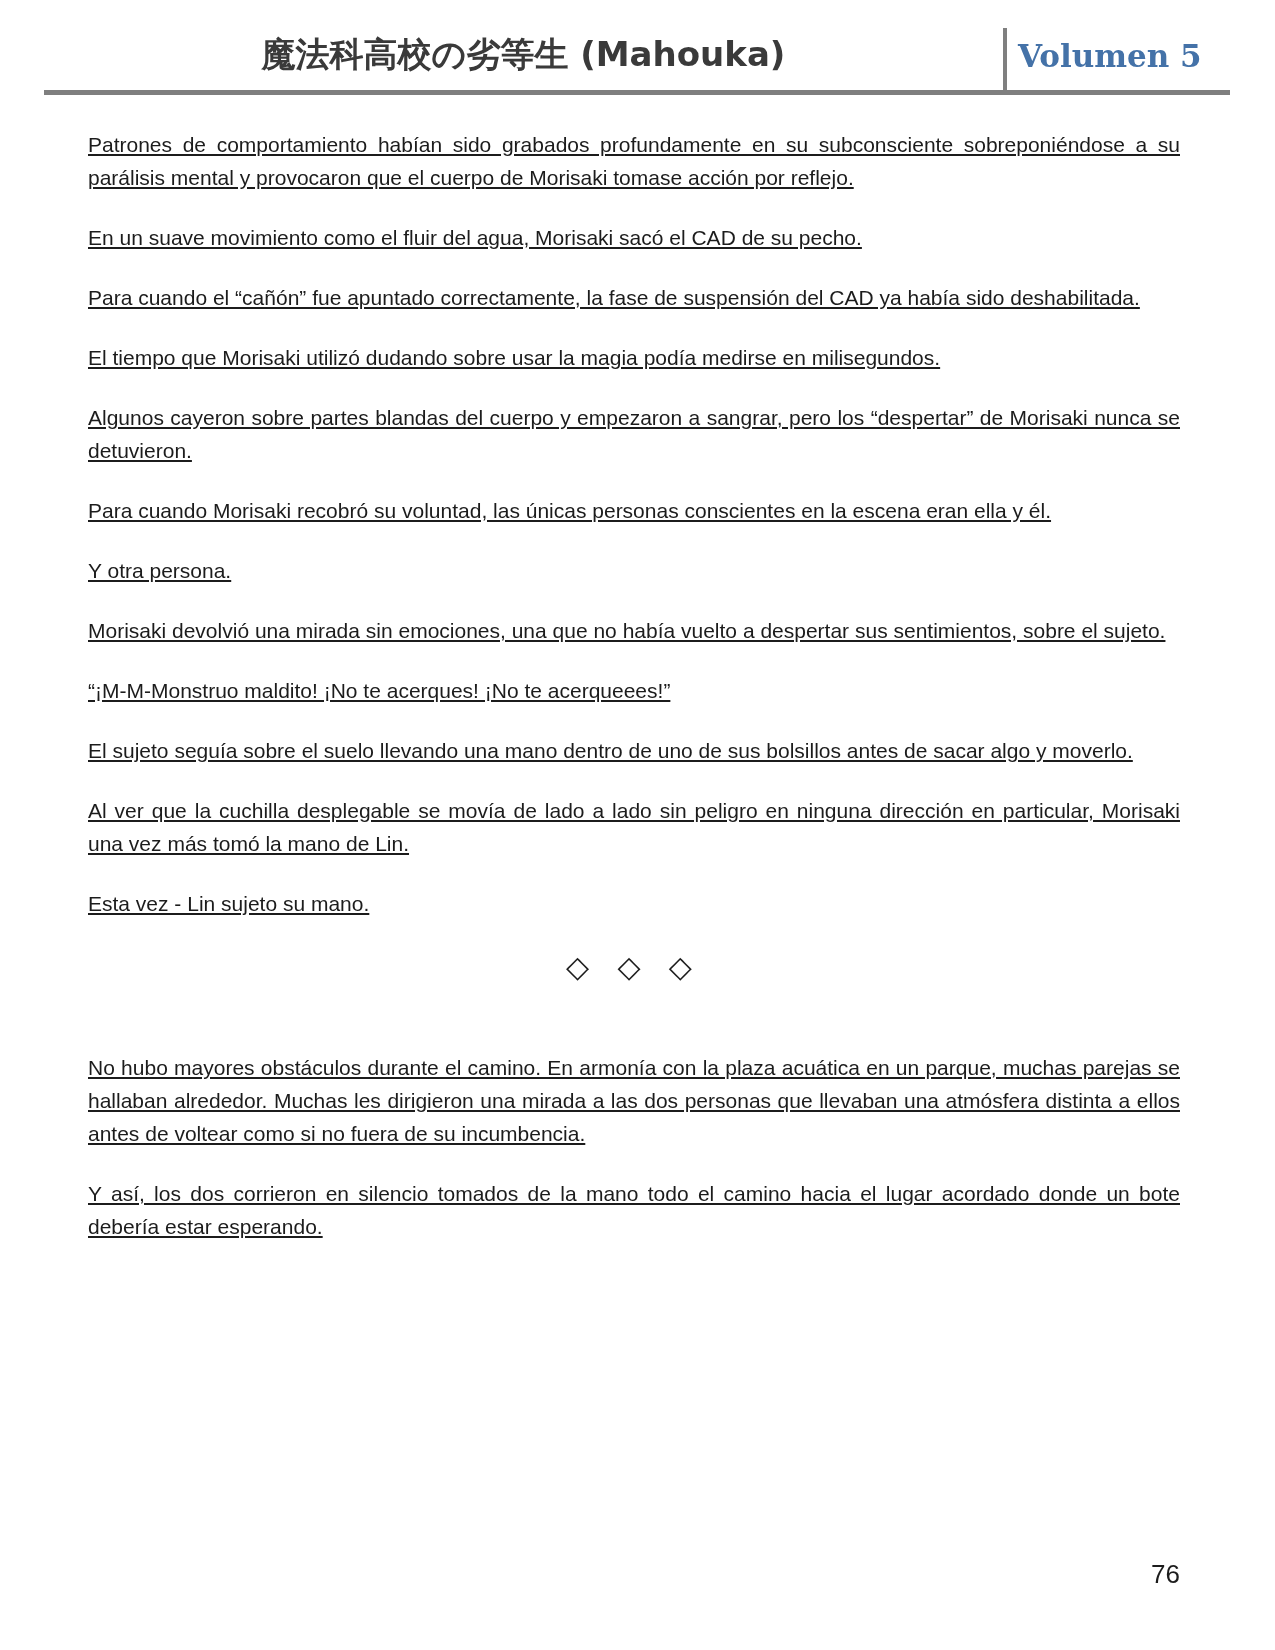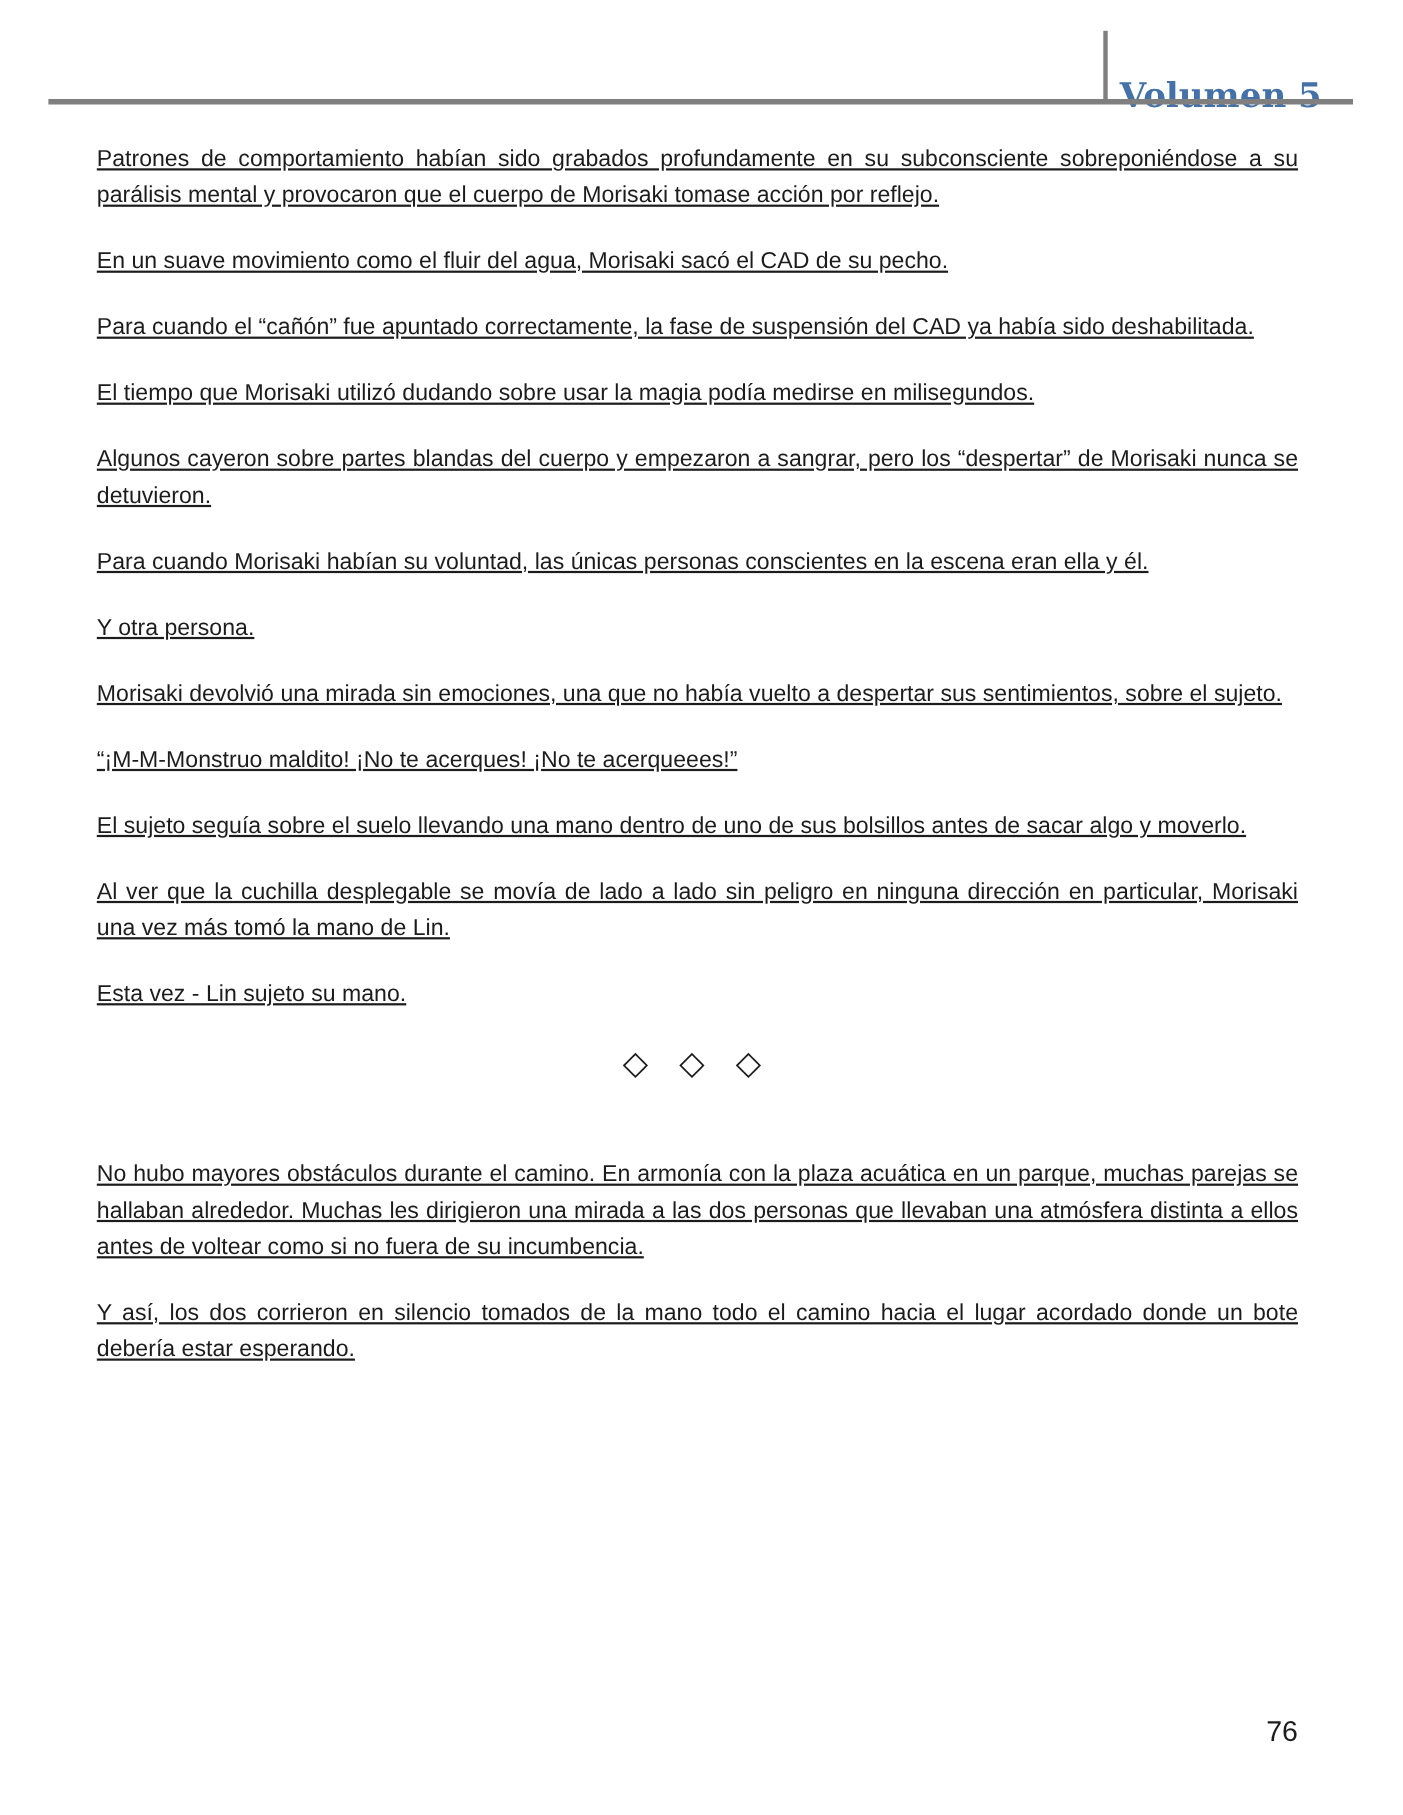"魔法科高校の劣等生 (Mahouka)" div.header-title { html: none -> <div>魔法科高校の劣等生 (Mahouka)</div> }
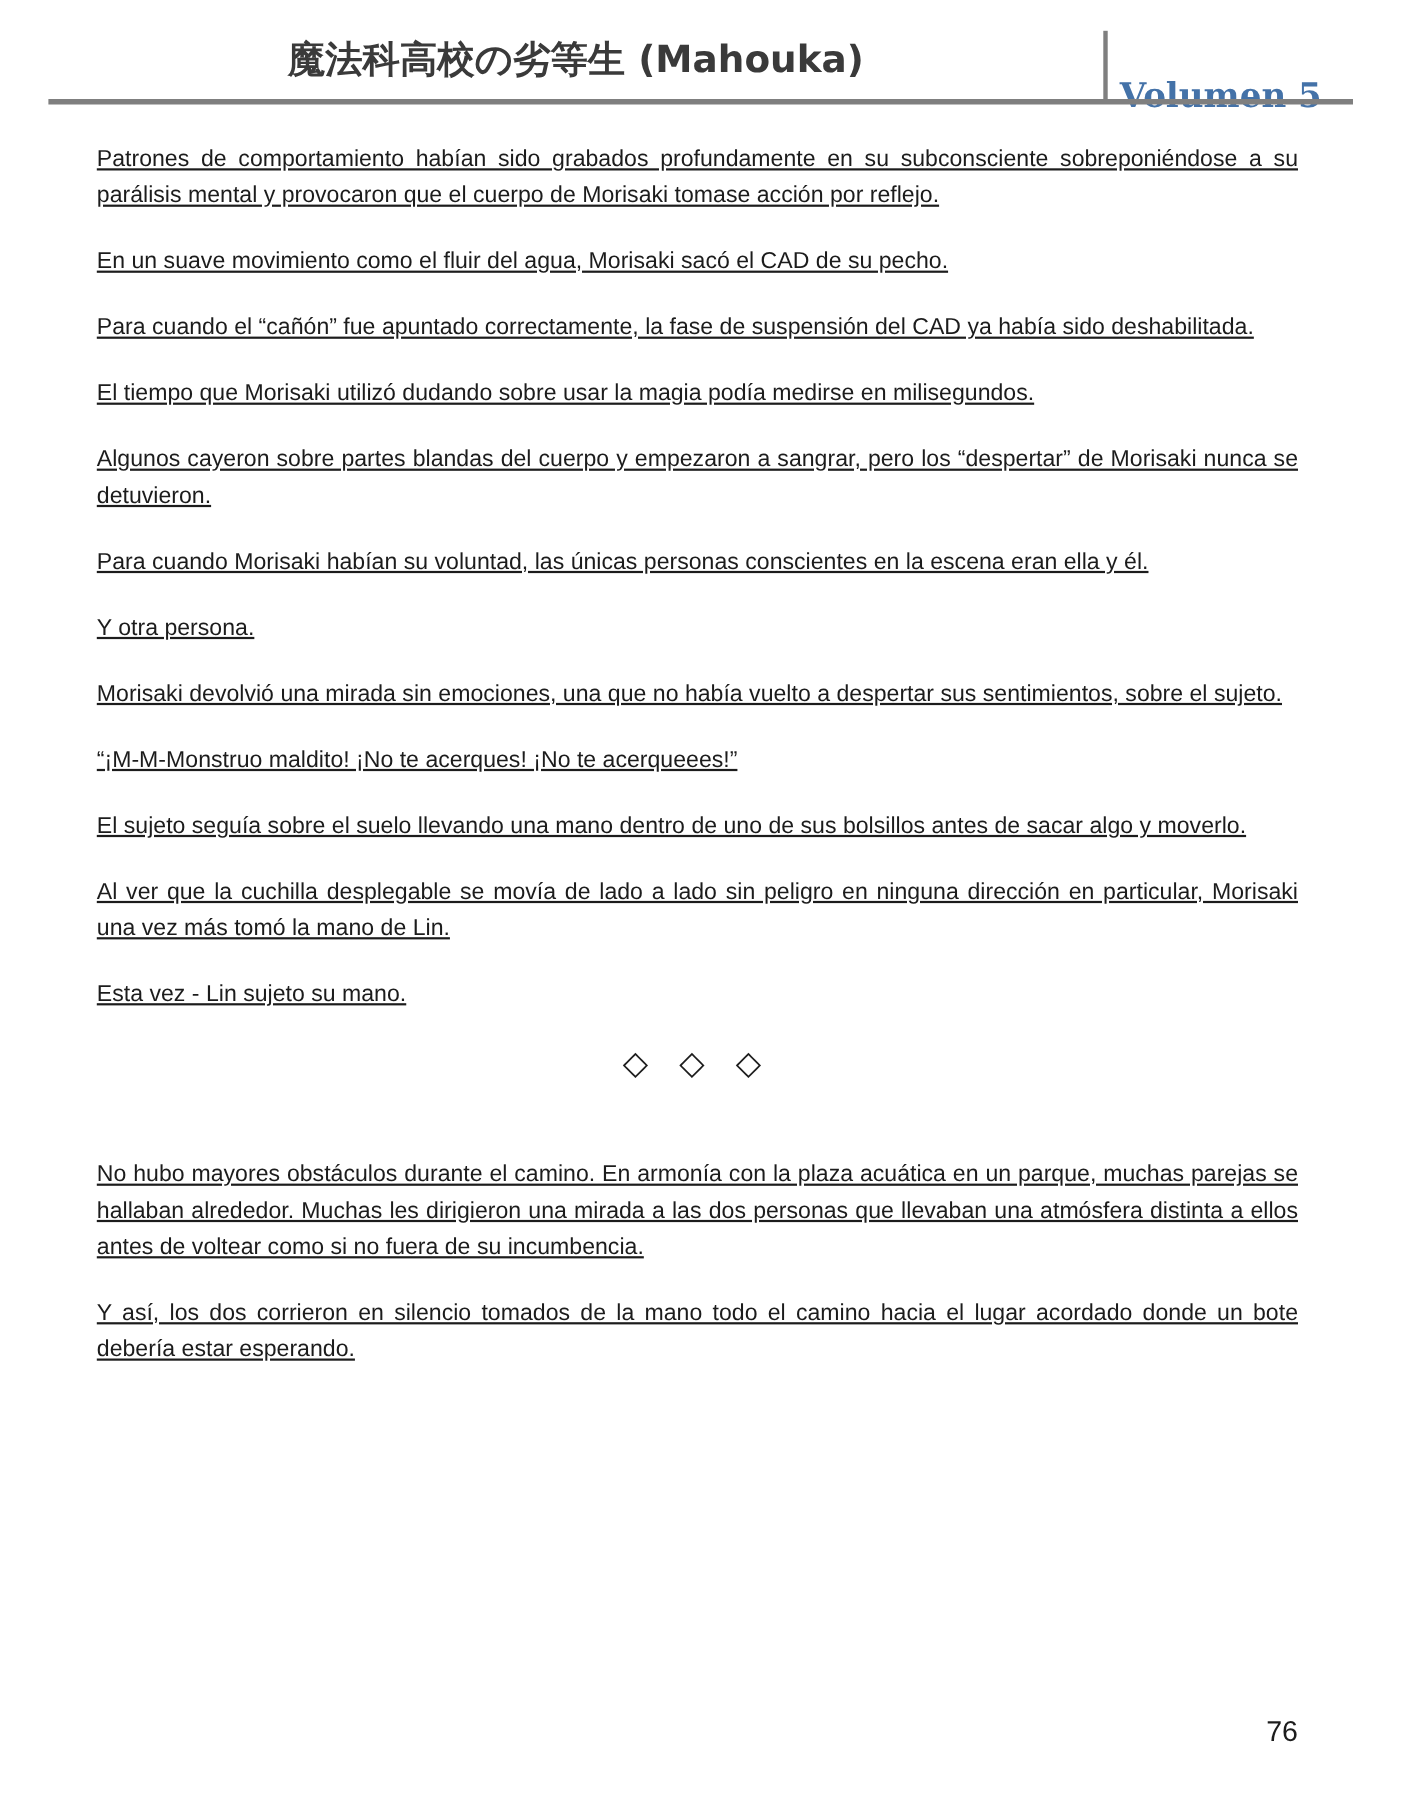"Volumen 5" .header-volume { margin-top: 31px -> none }
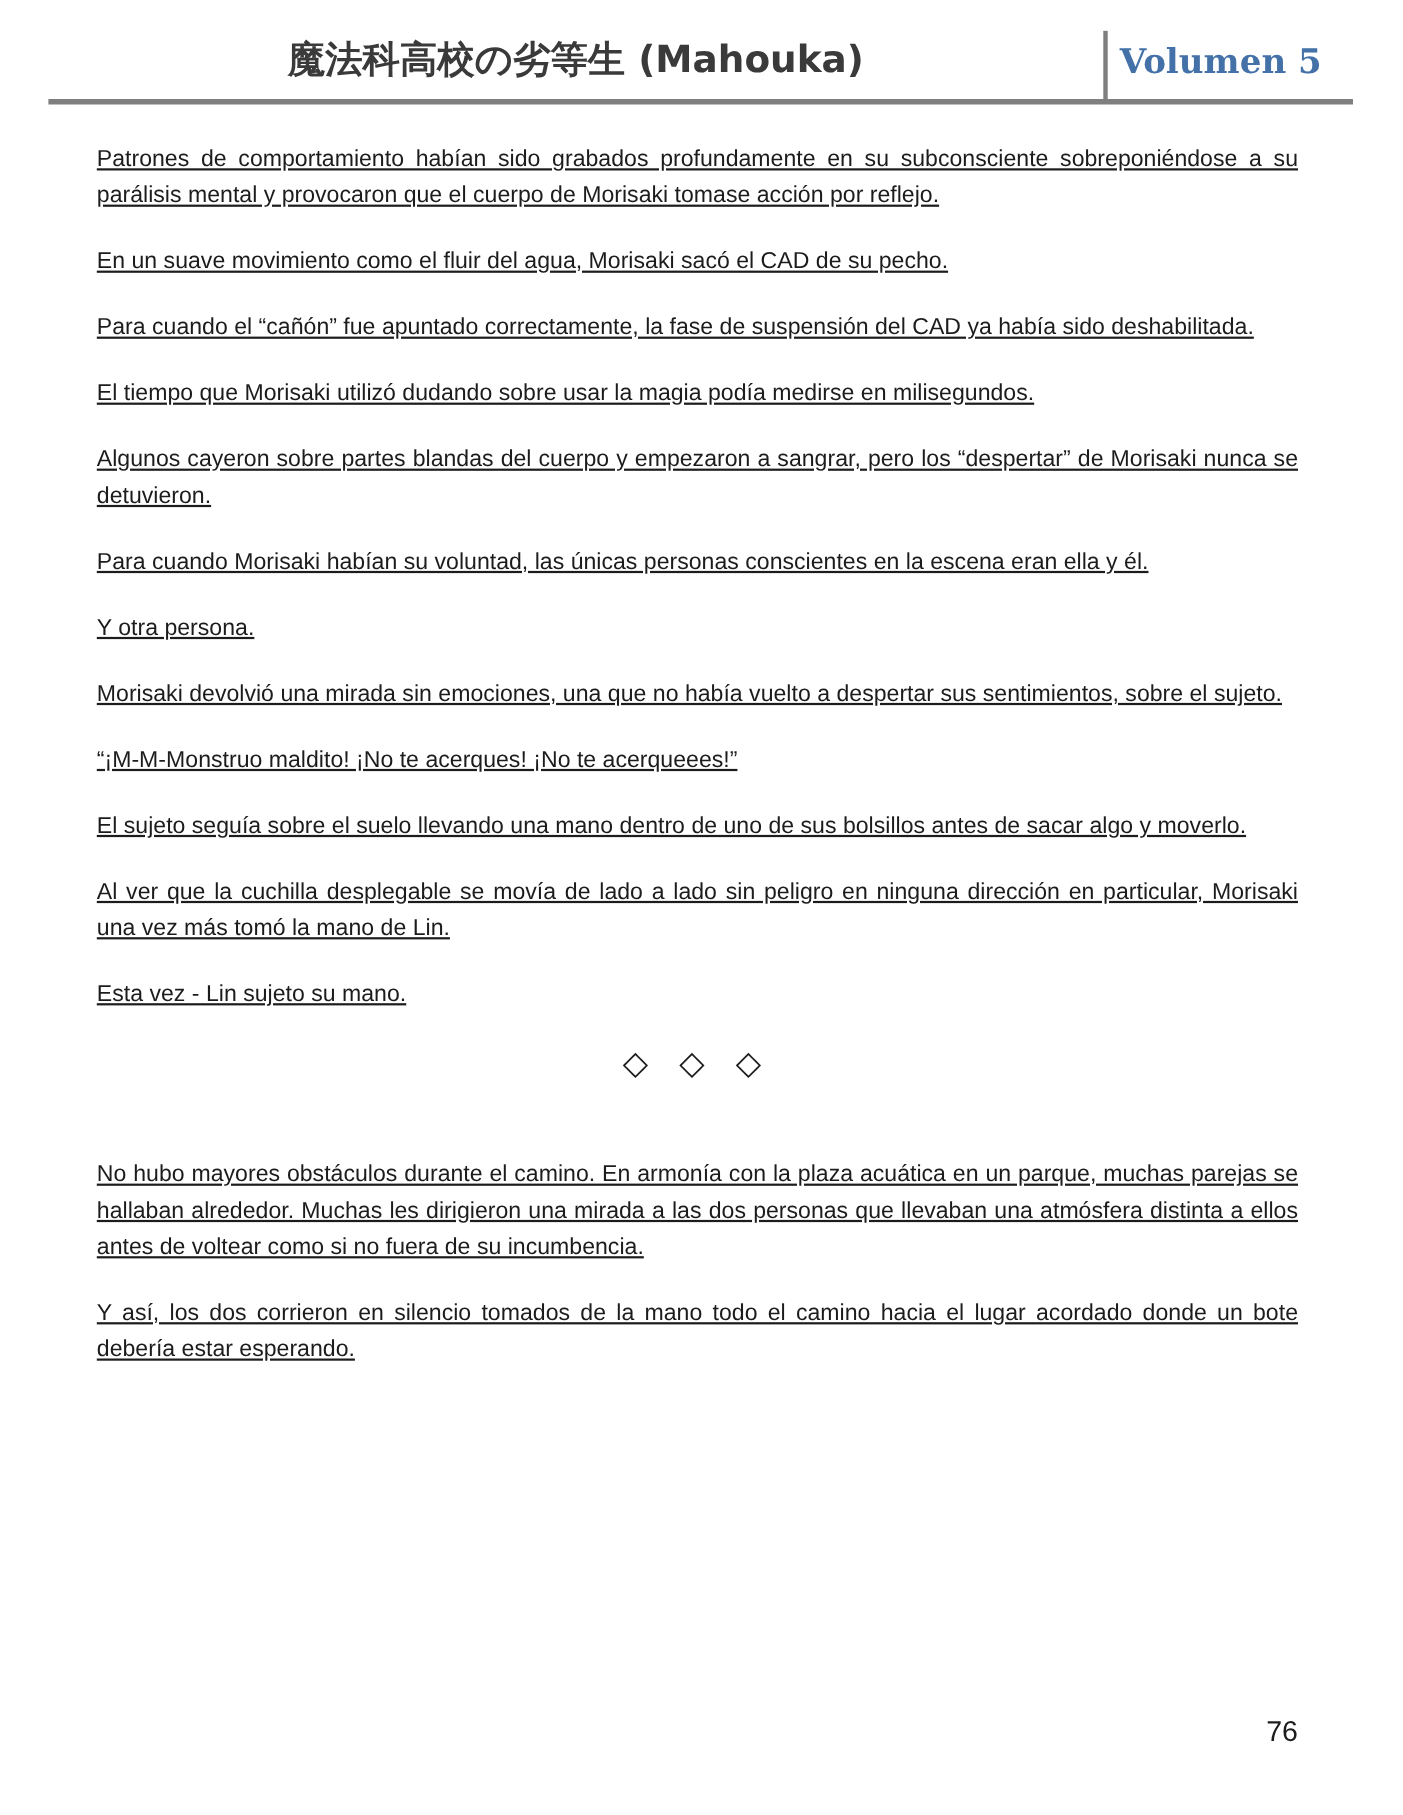"Para cuando Morisaki habían su" p { text: habían -> recobró }
